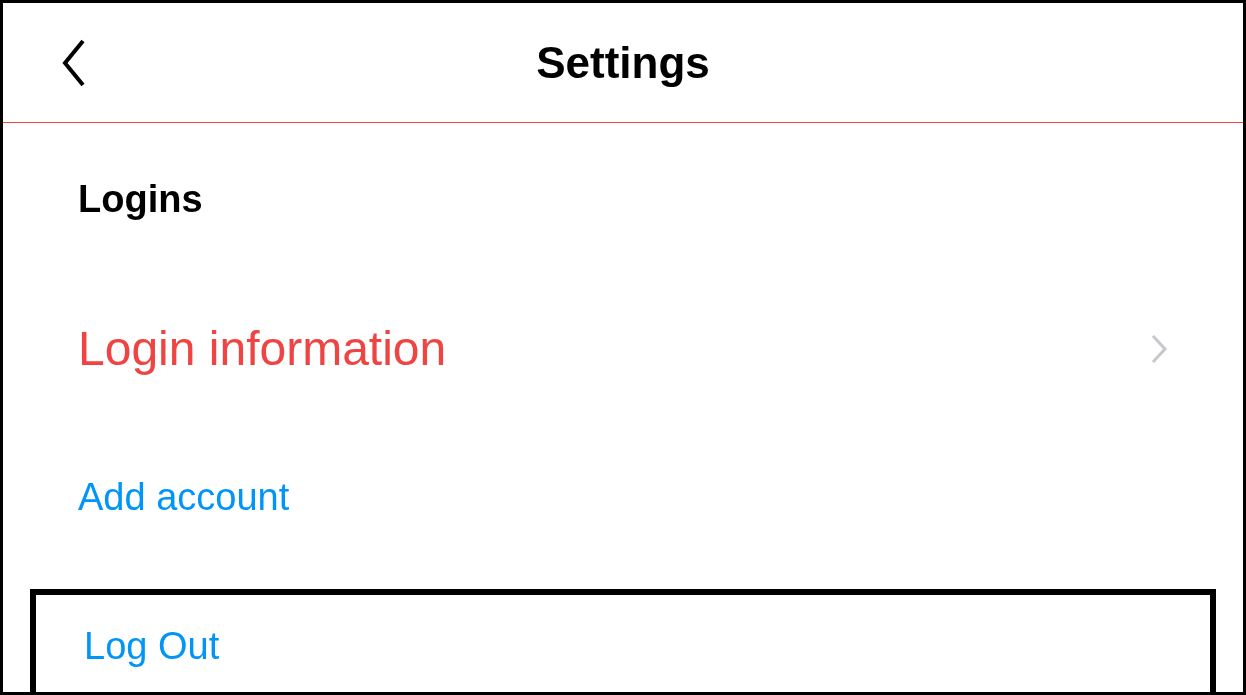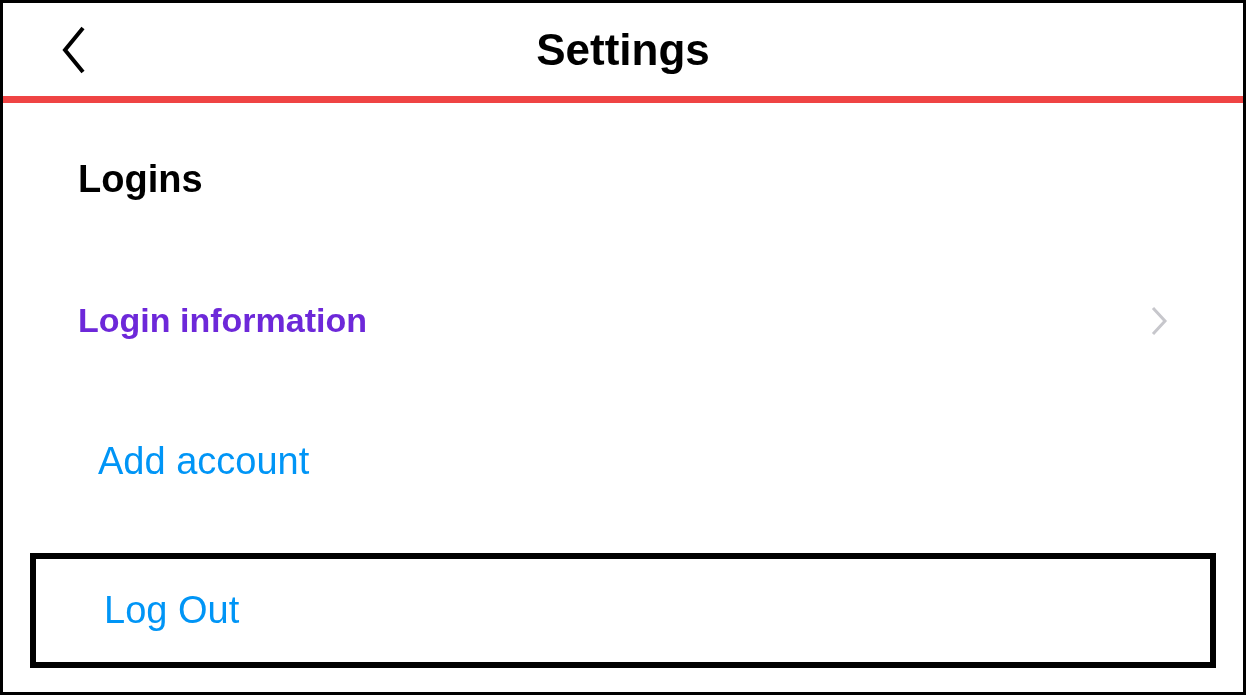"Settings" .header { border-bottom: 7px solid #ef4444 -> 1px solid #ef4444; height: 100px -> 120px }
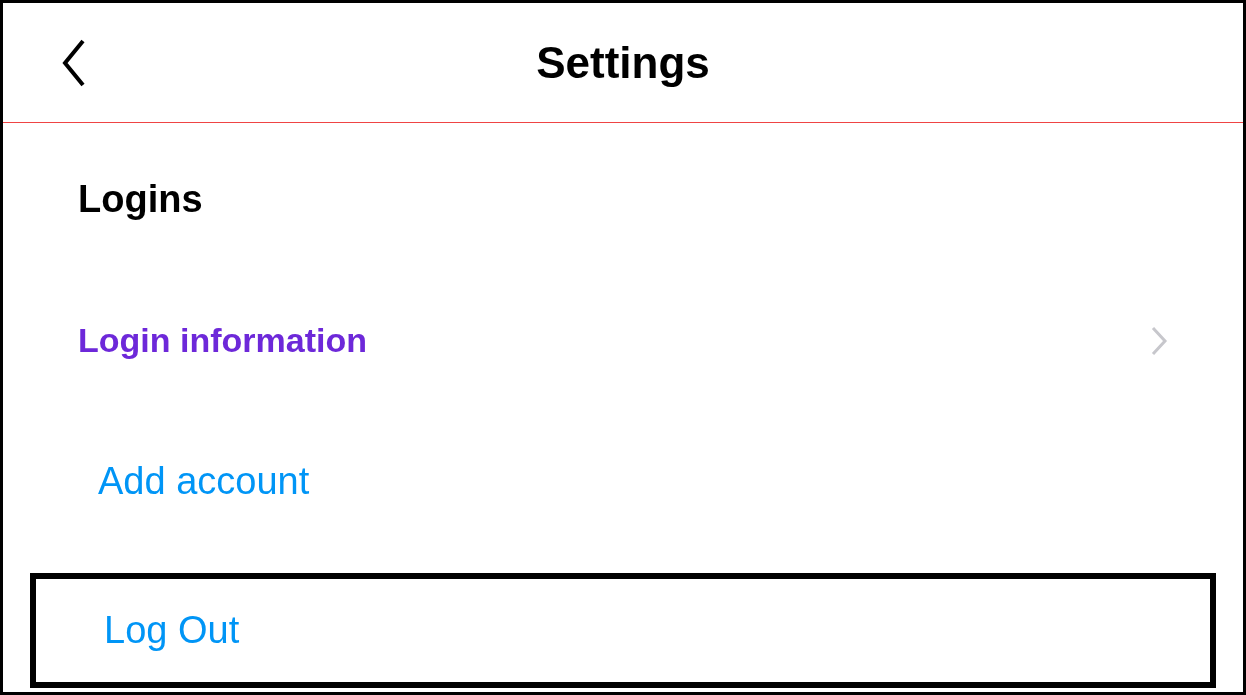"Login information" .list-item-label { color: #6d28d9 -> #ef4444; font-size: 34px -> 48px; font-weight: 700 -> 400 }
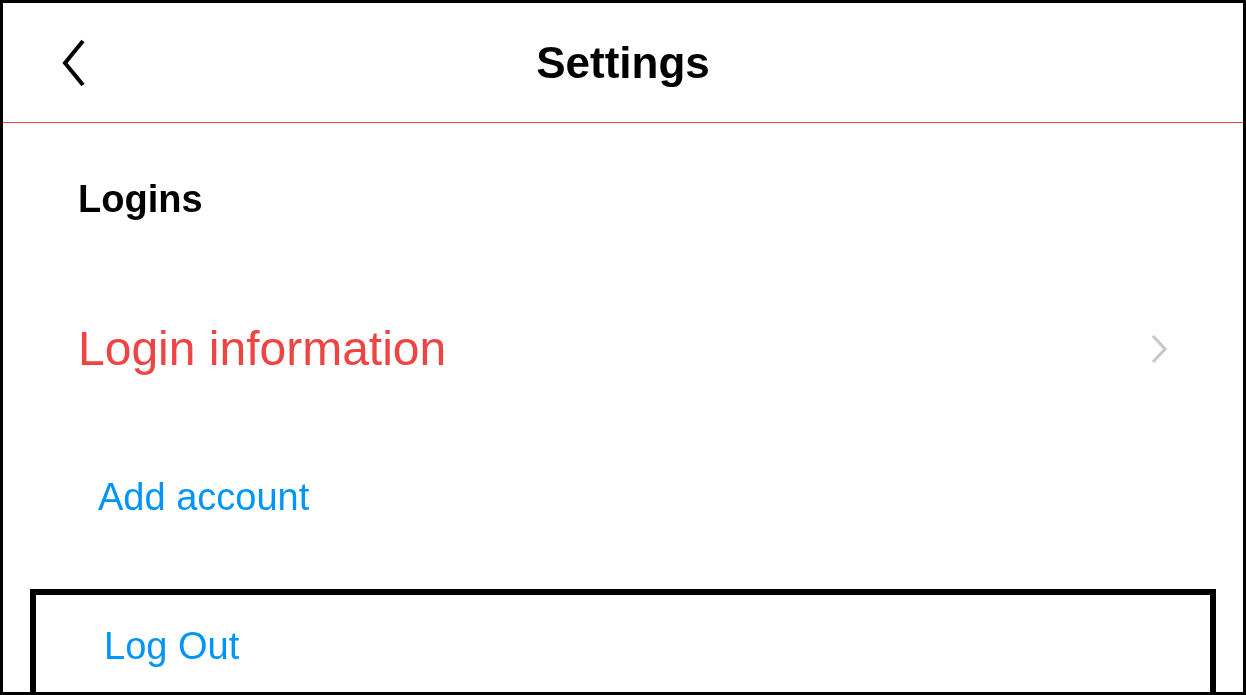"Add account" .link-item { margin-left: 20px -> none }
